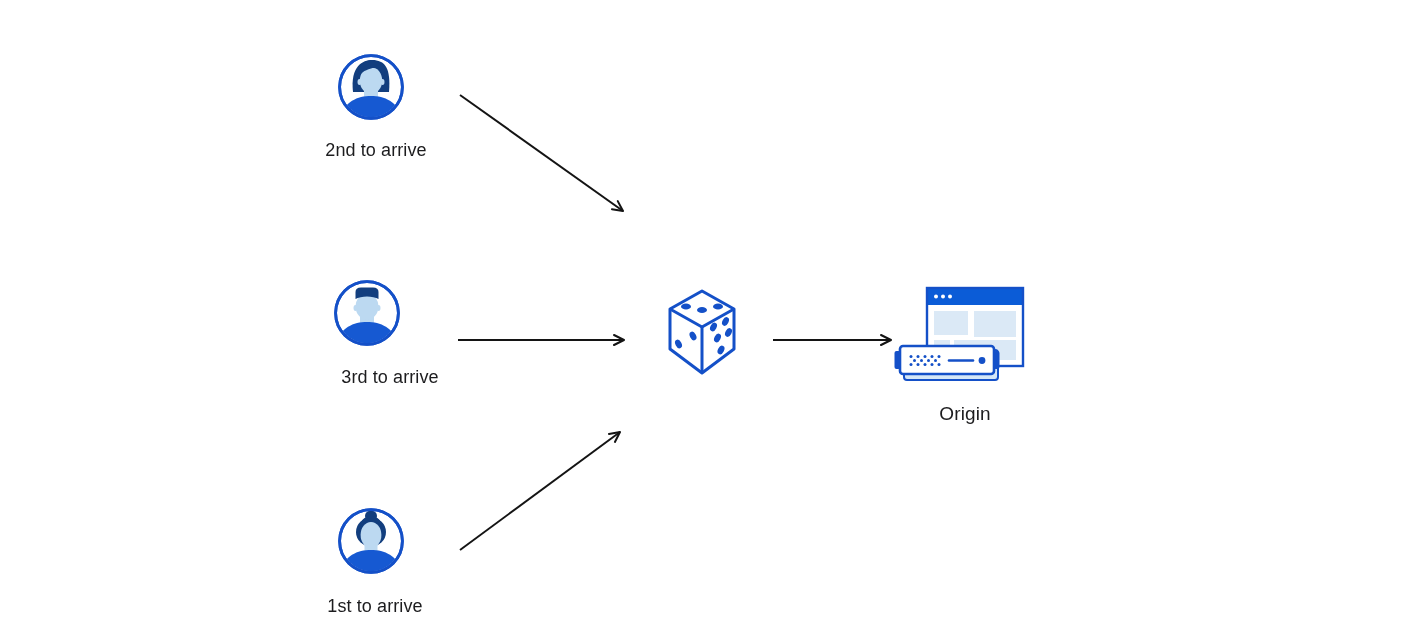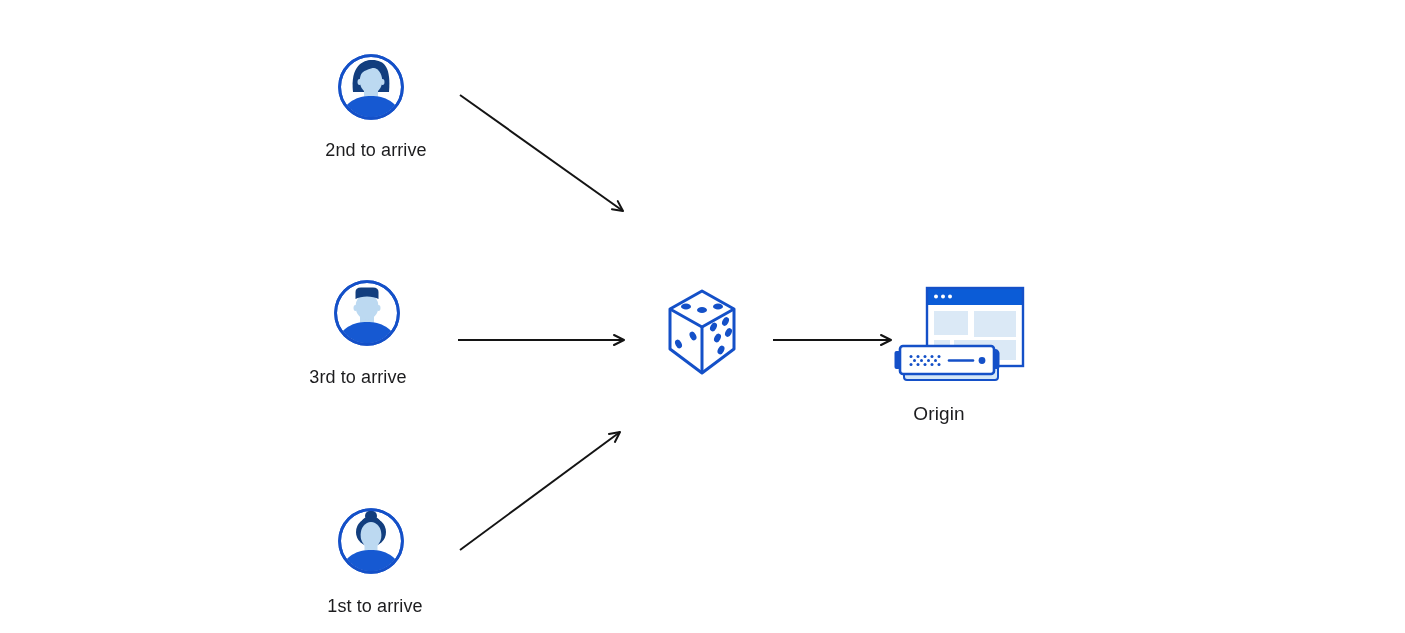"3rd to arrive" div.node-label { left: 273px -> 305px }
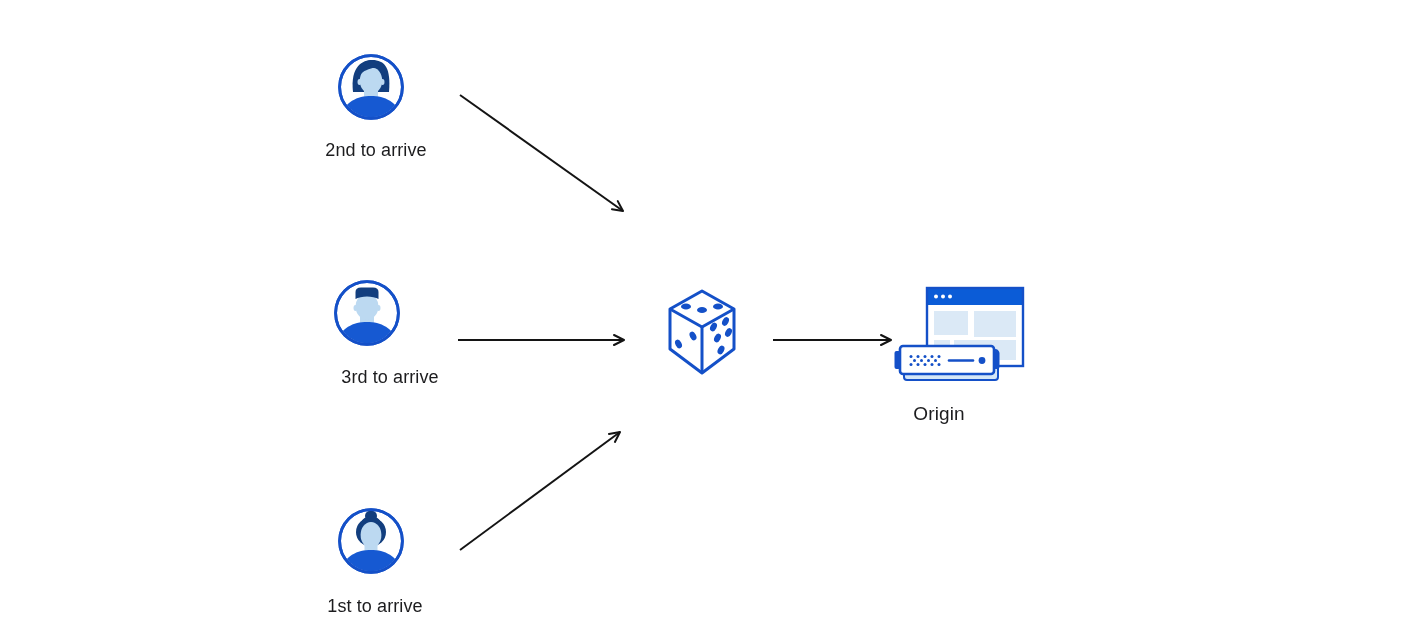"Origin" div.node-label { left: 854px -> 880px }
